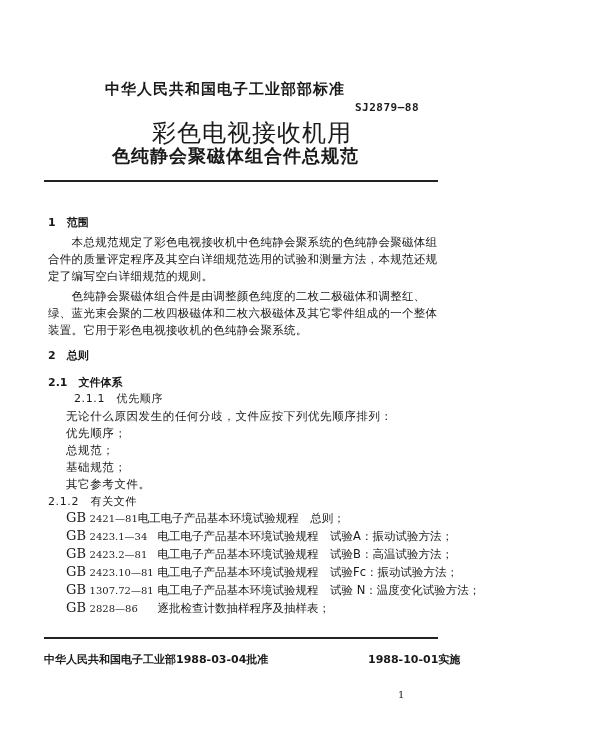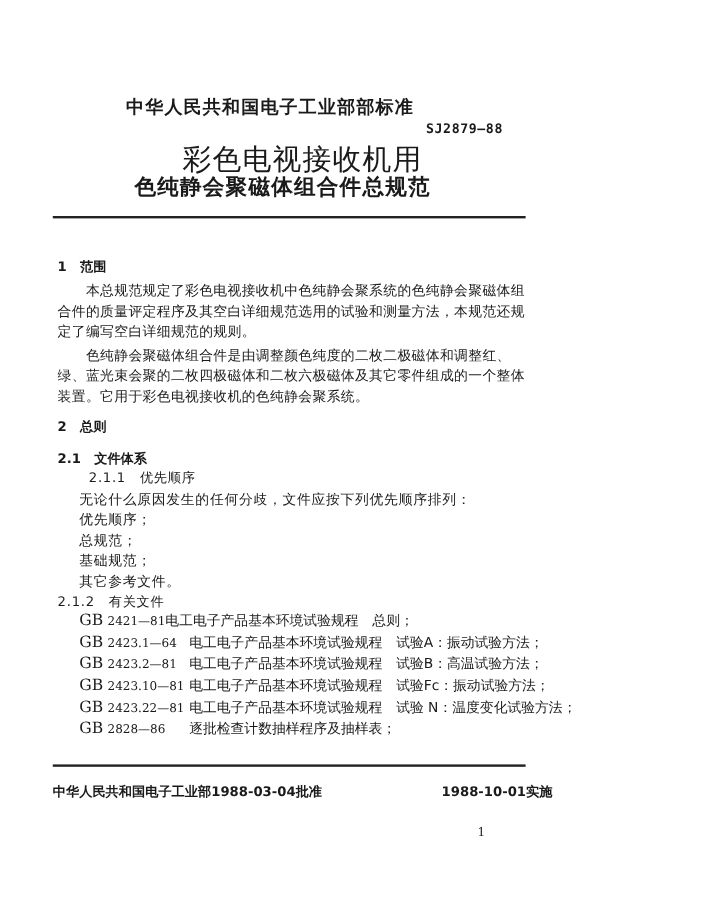"2423.1—64" span.num { text: 64 -> 34 }
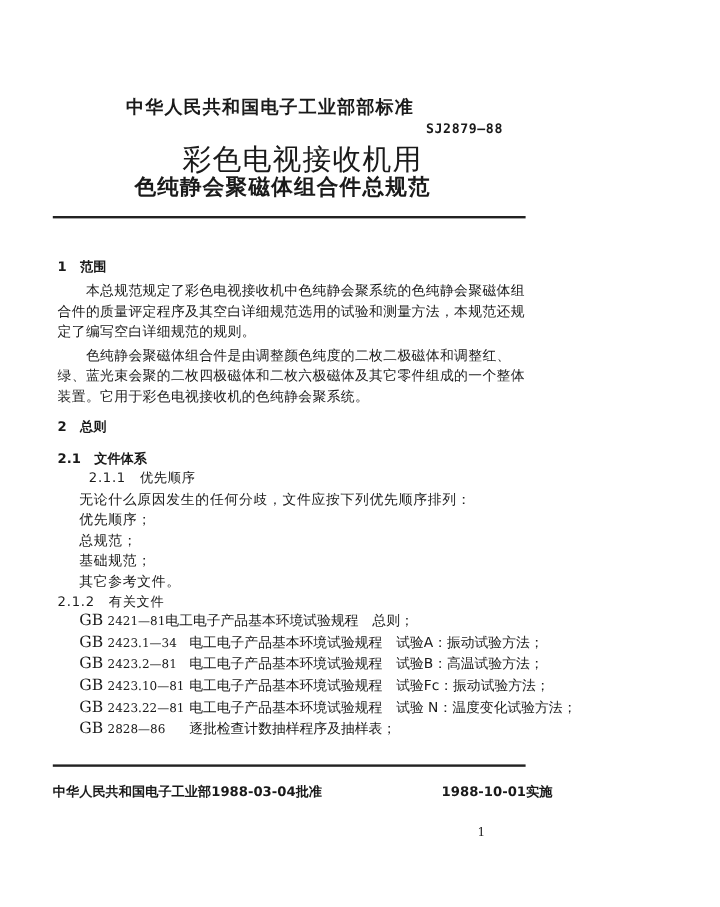"2423.22—81" span.num { text: 2423.22 -> 1307.72 }
